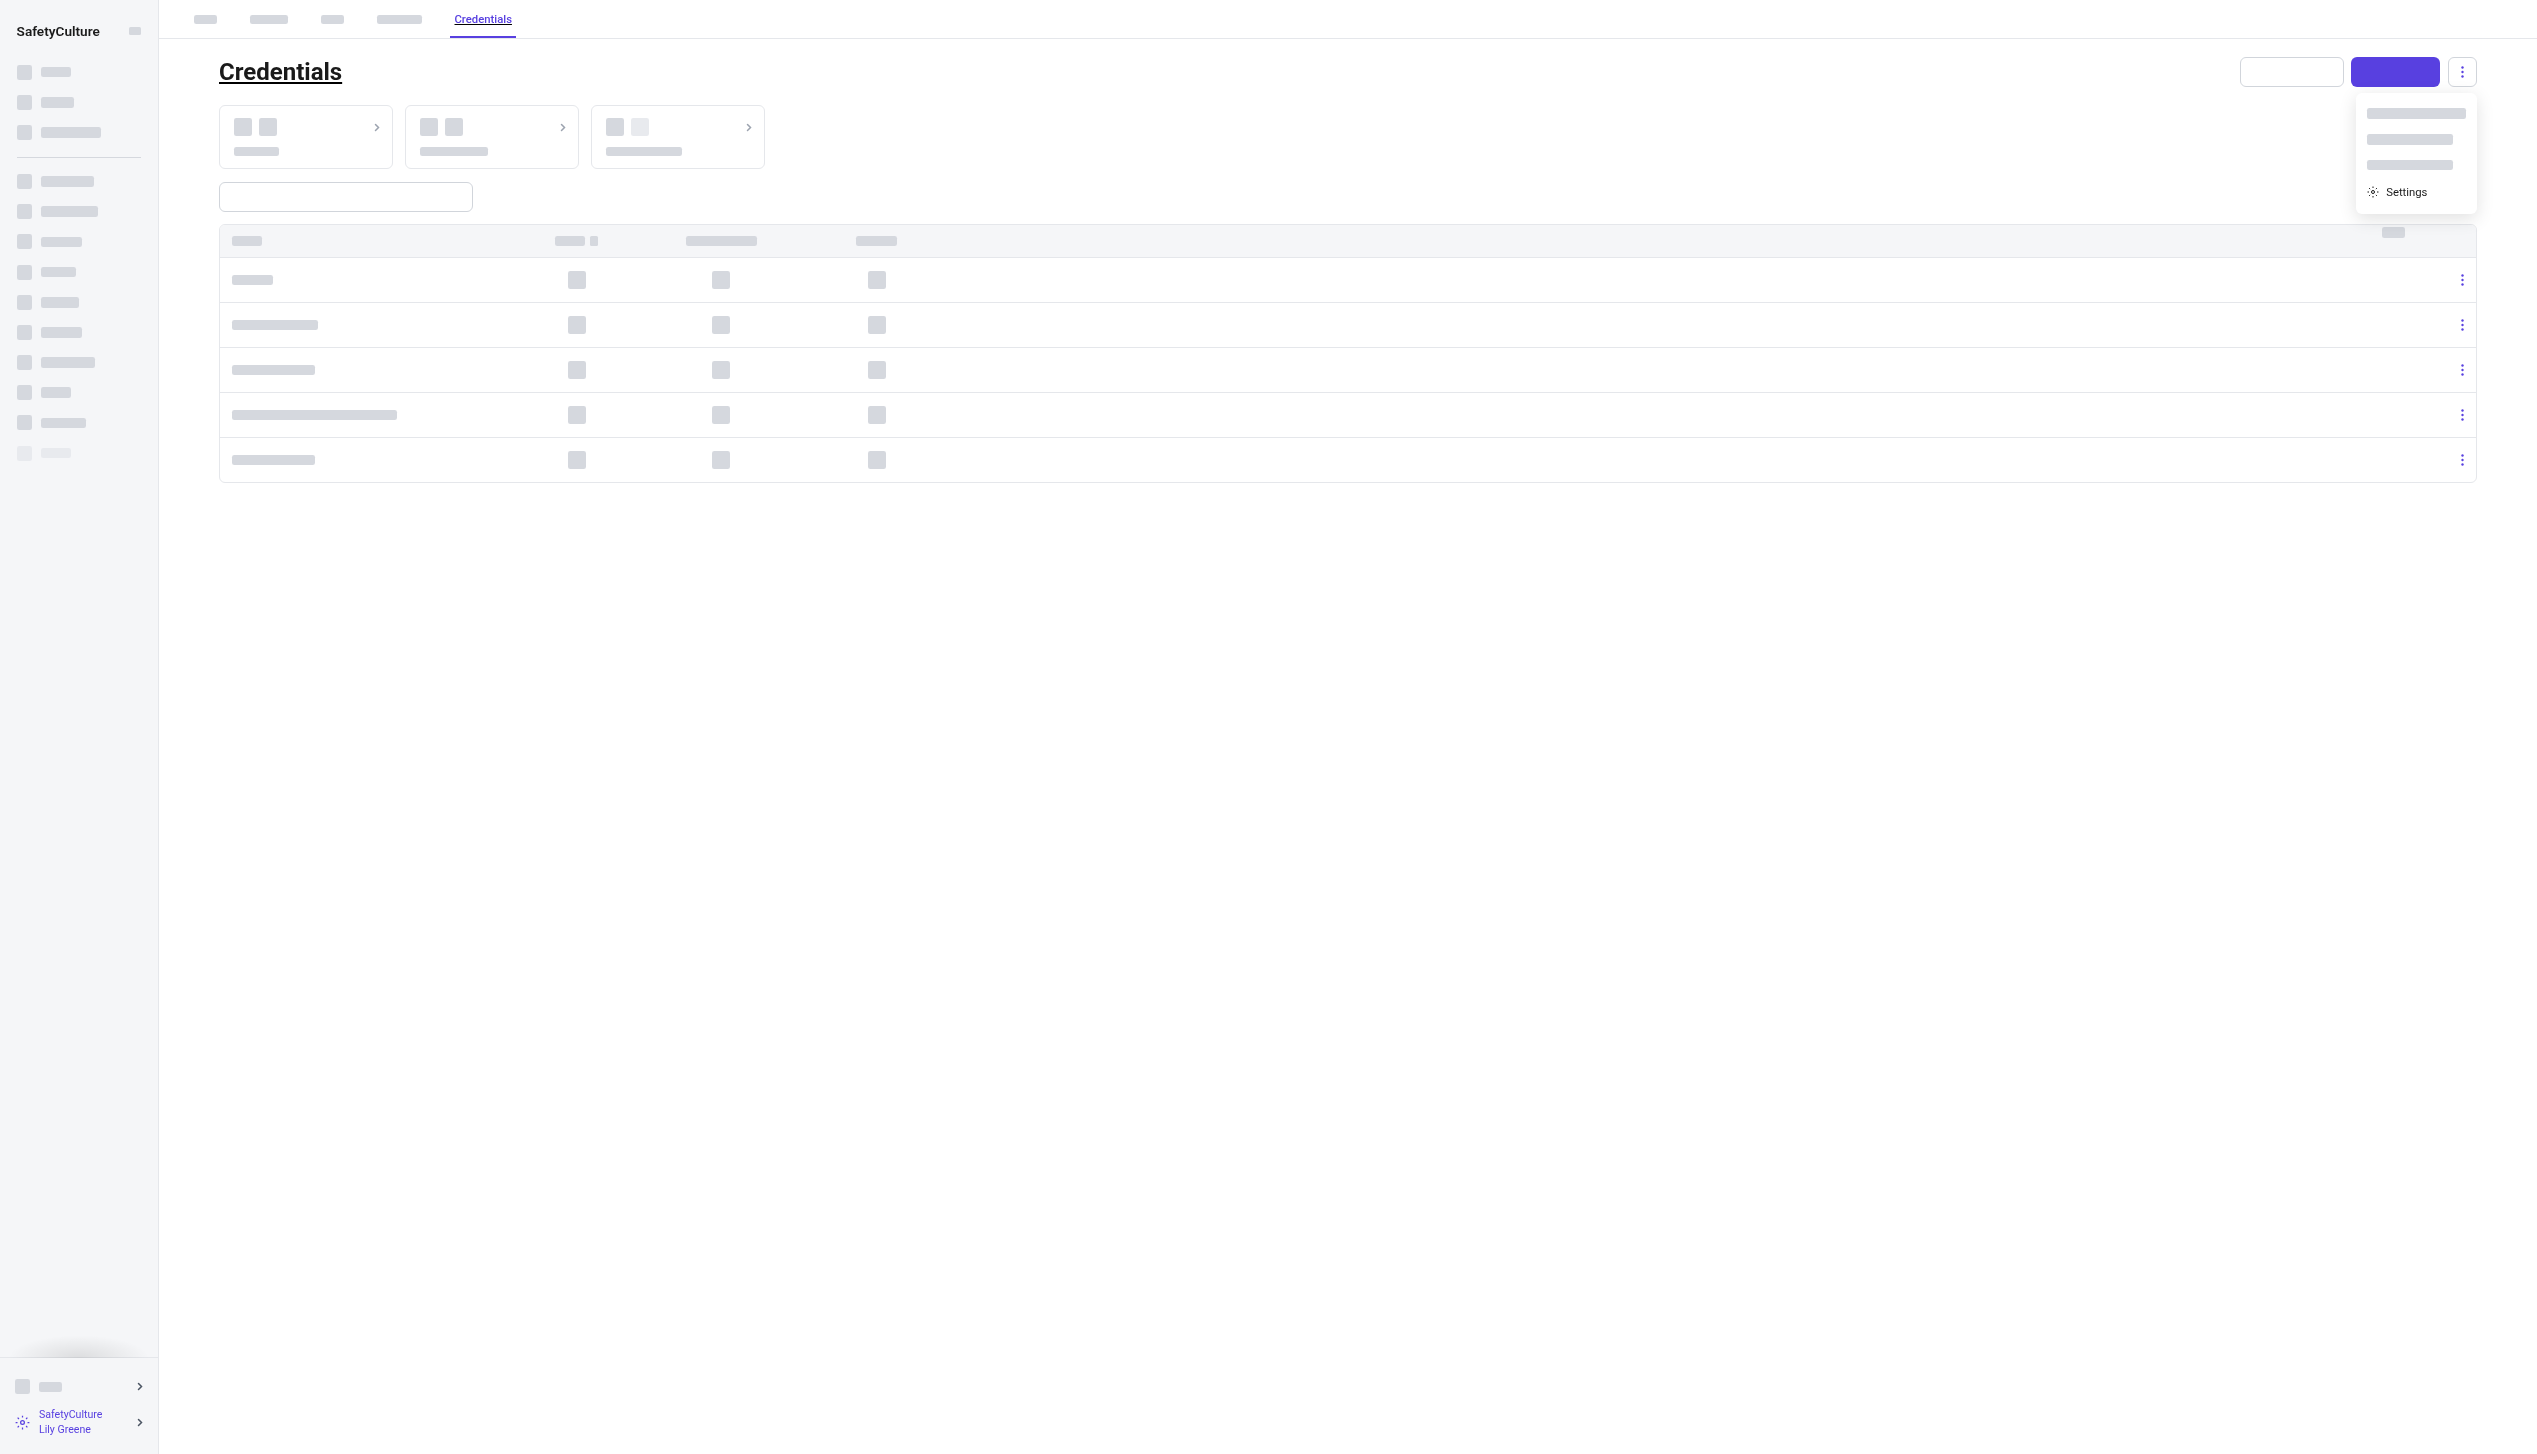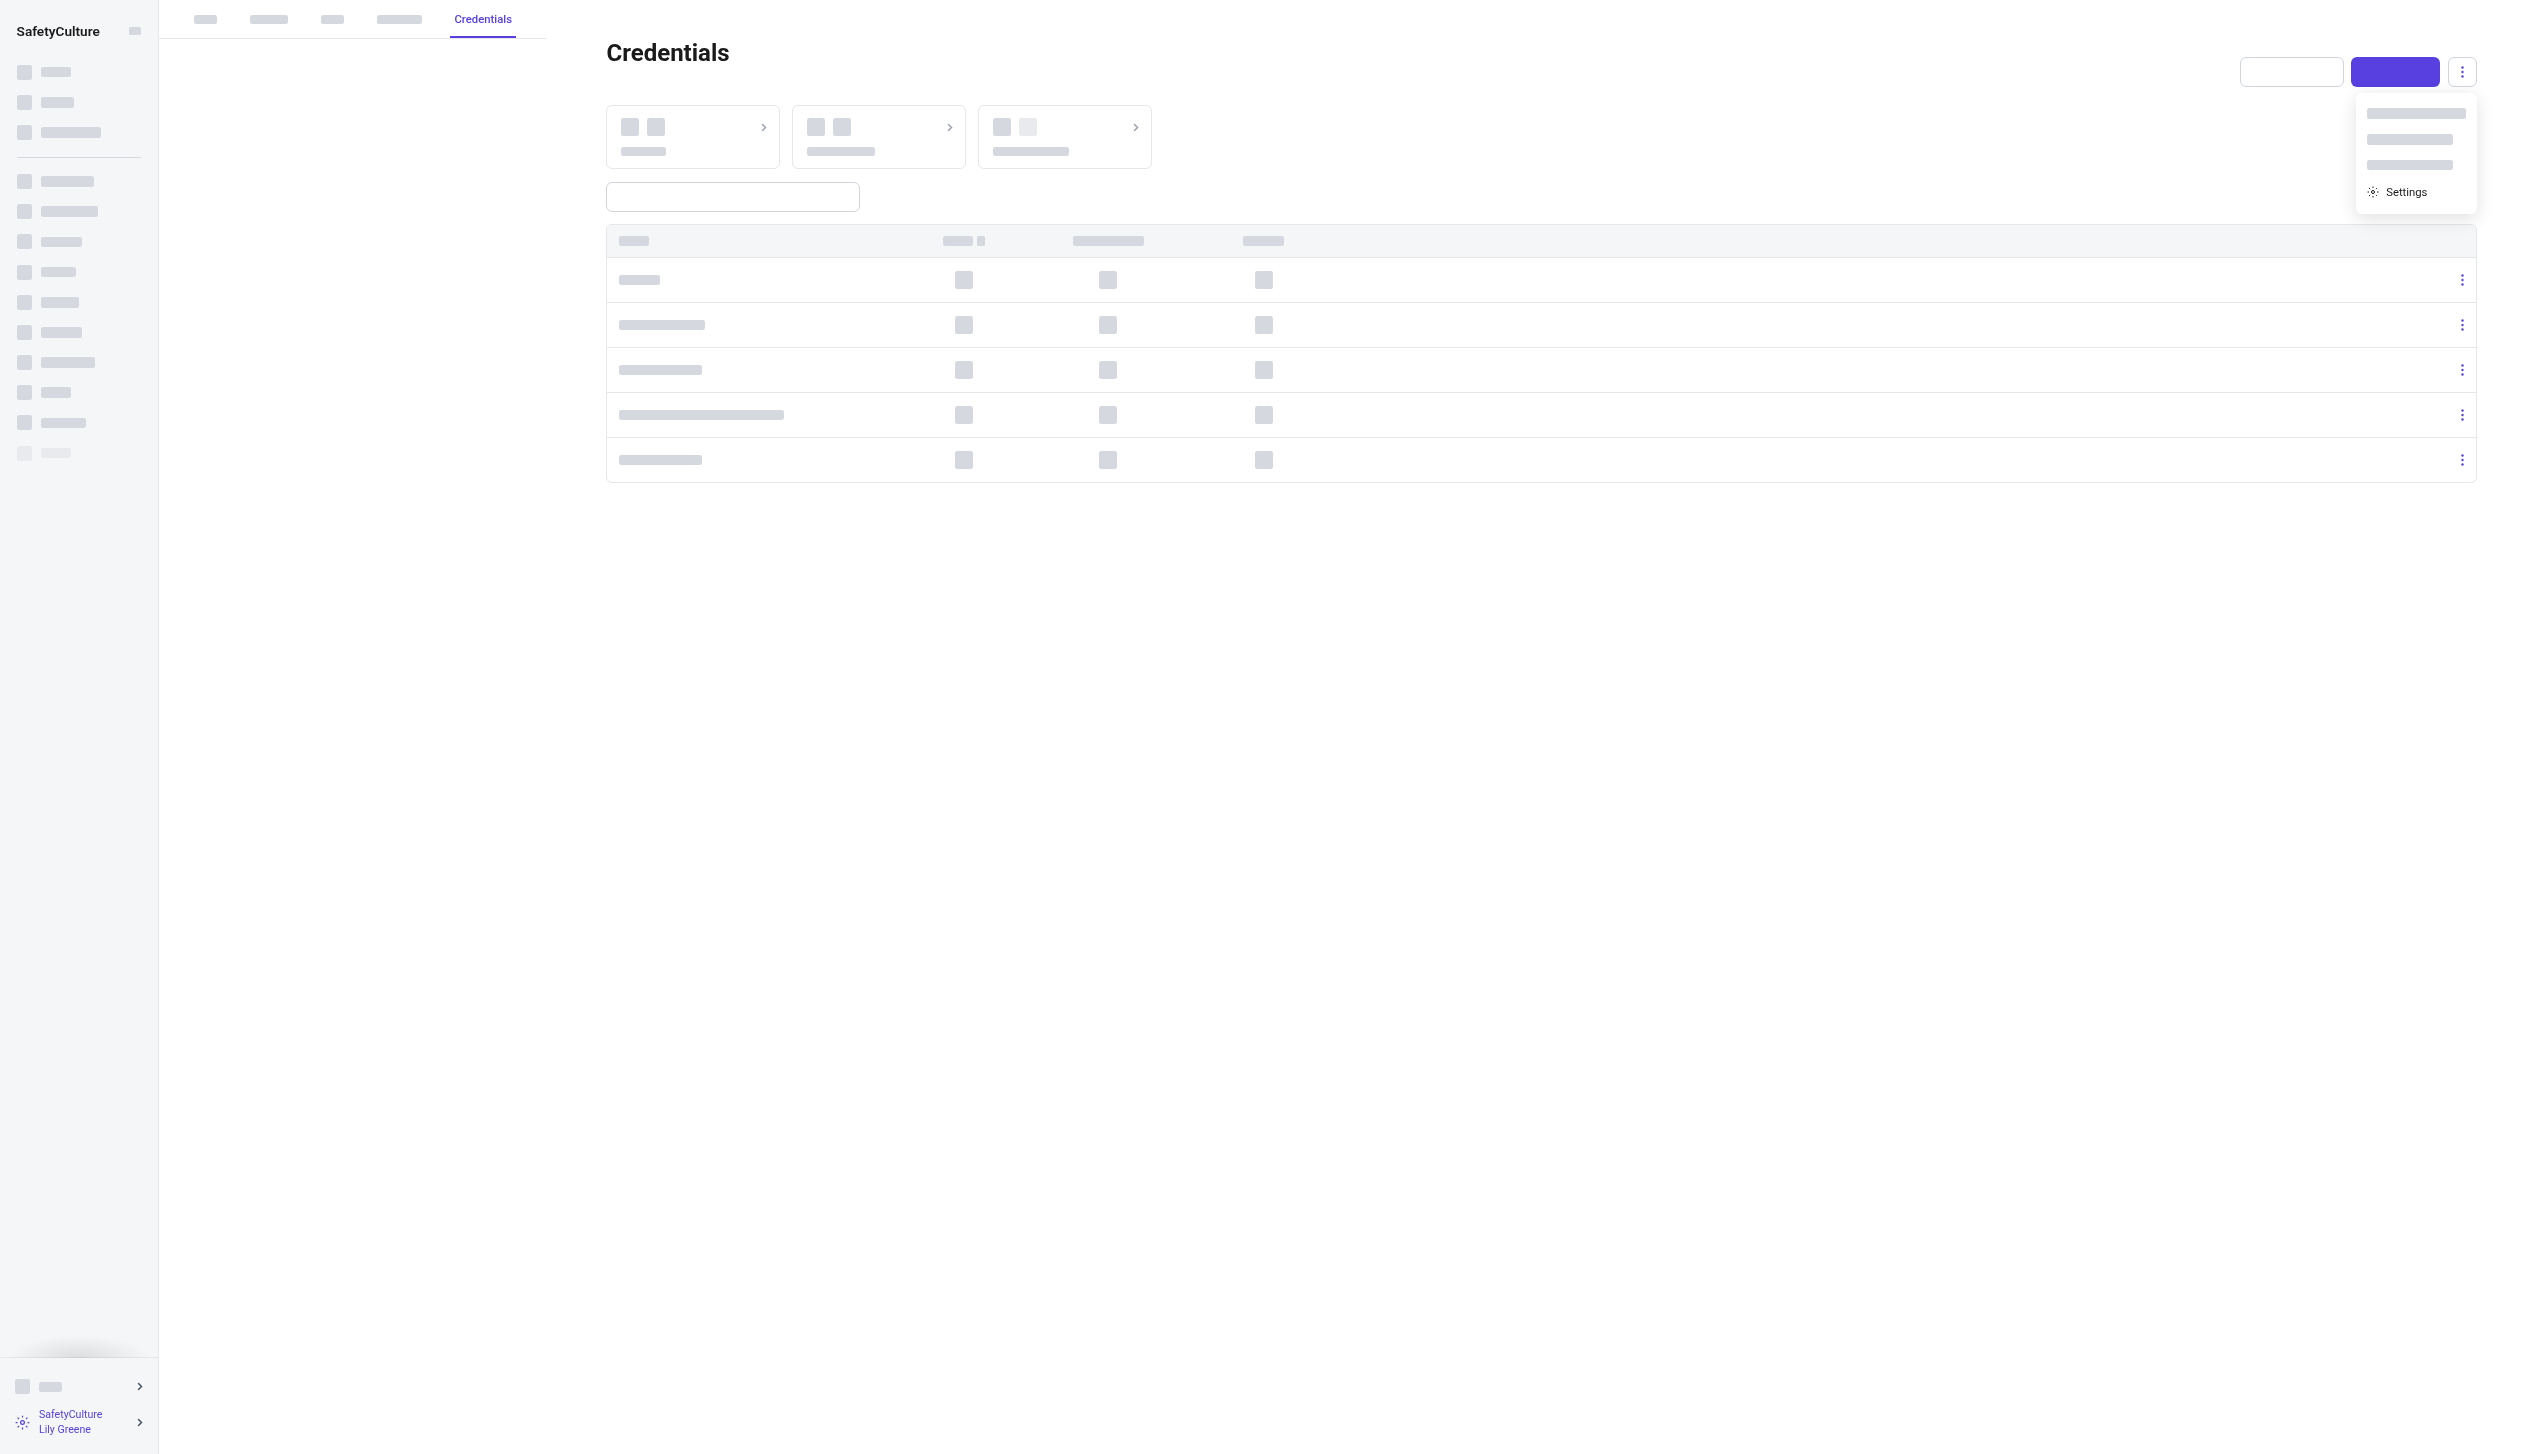"Credentials" .main { flex-direction: row -> column; text-decoration: none -> underline }
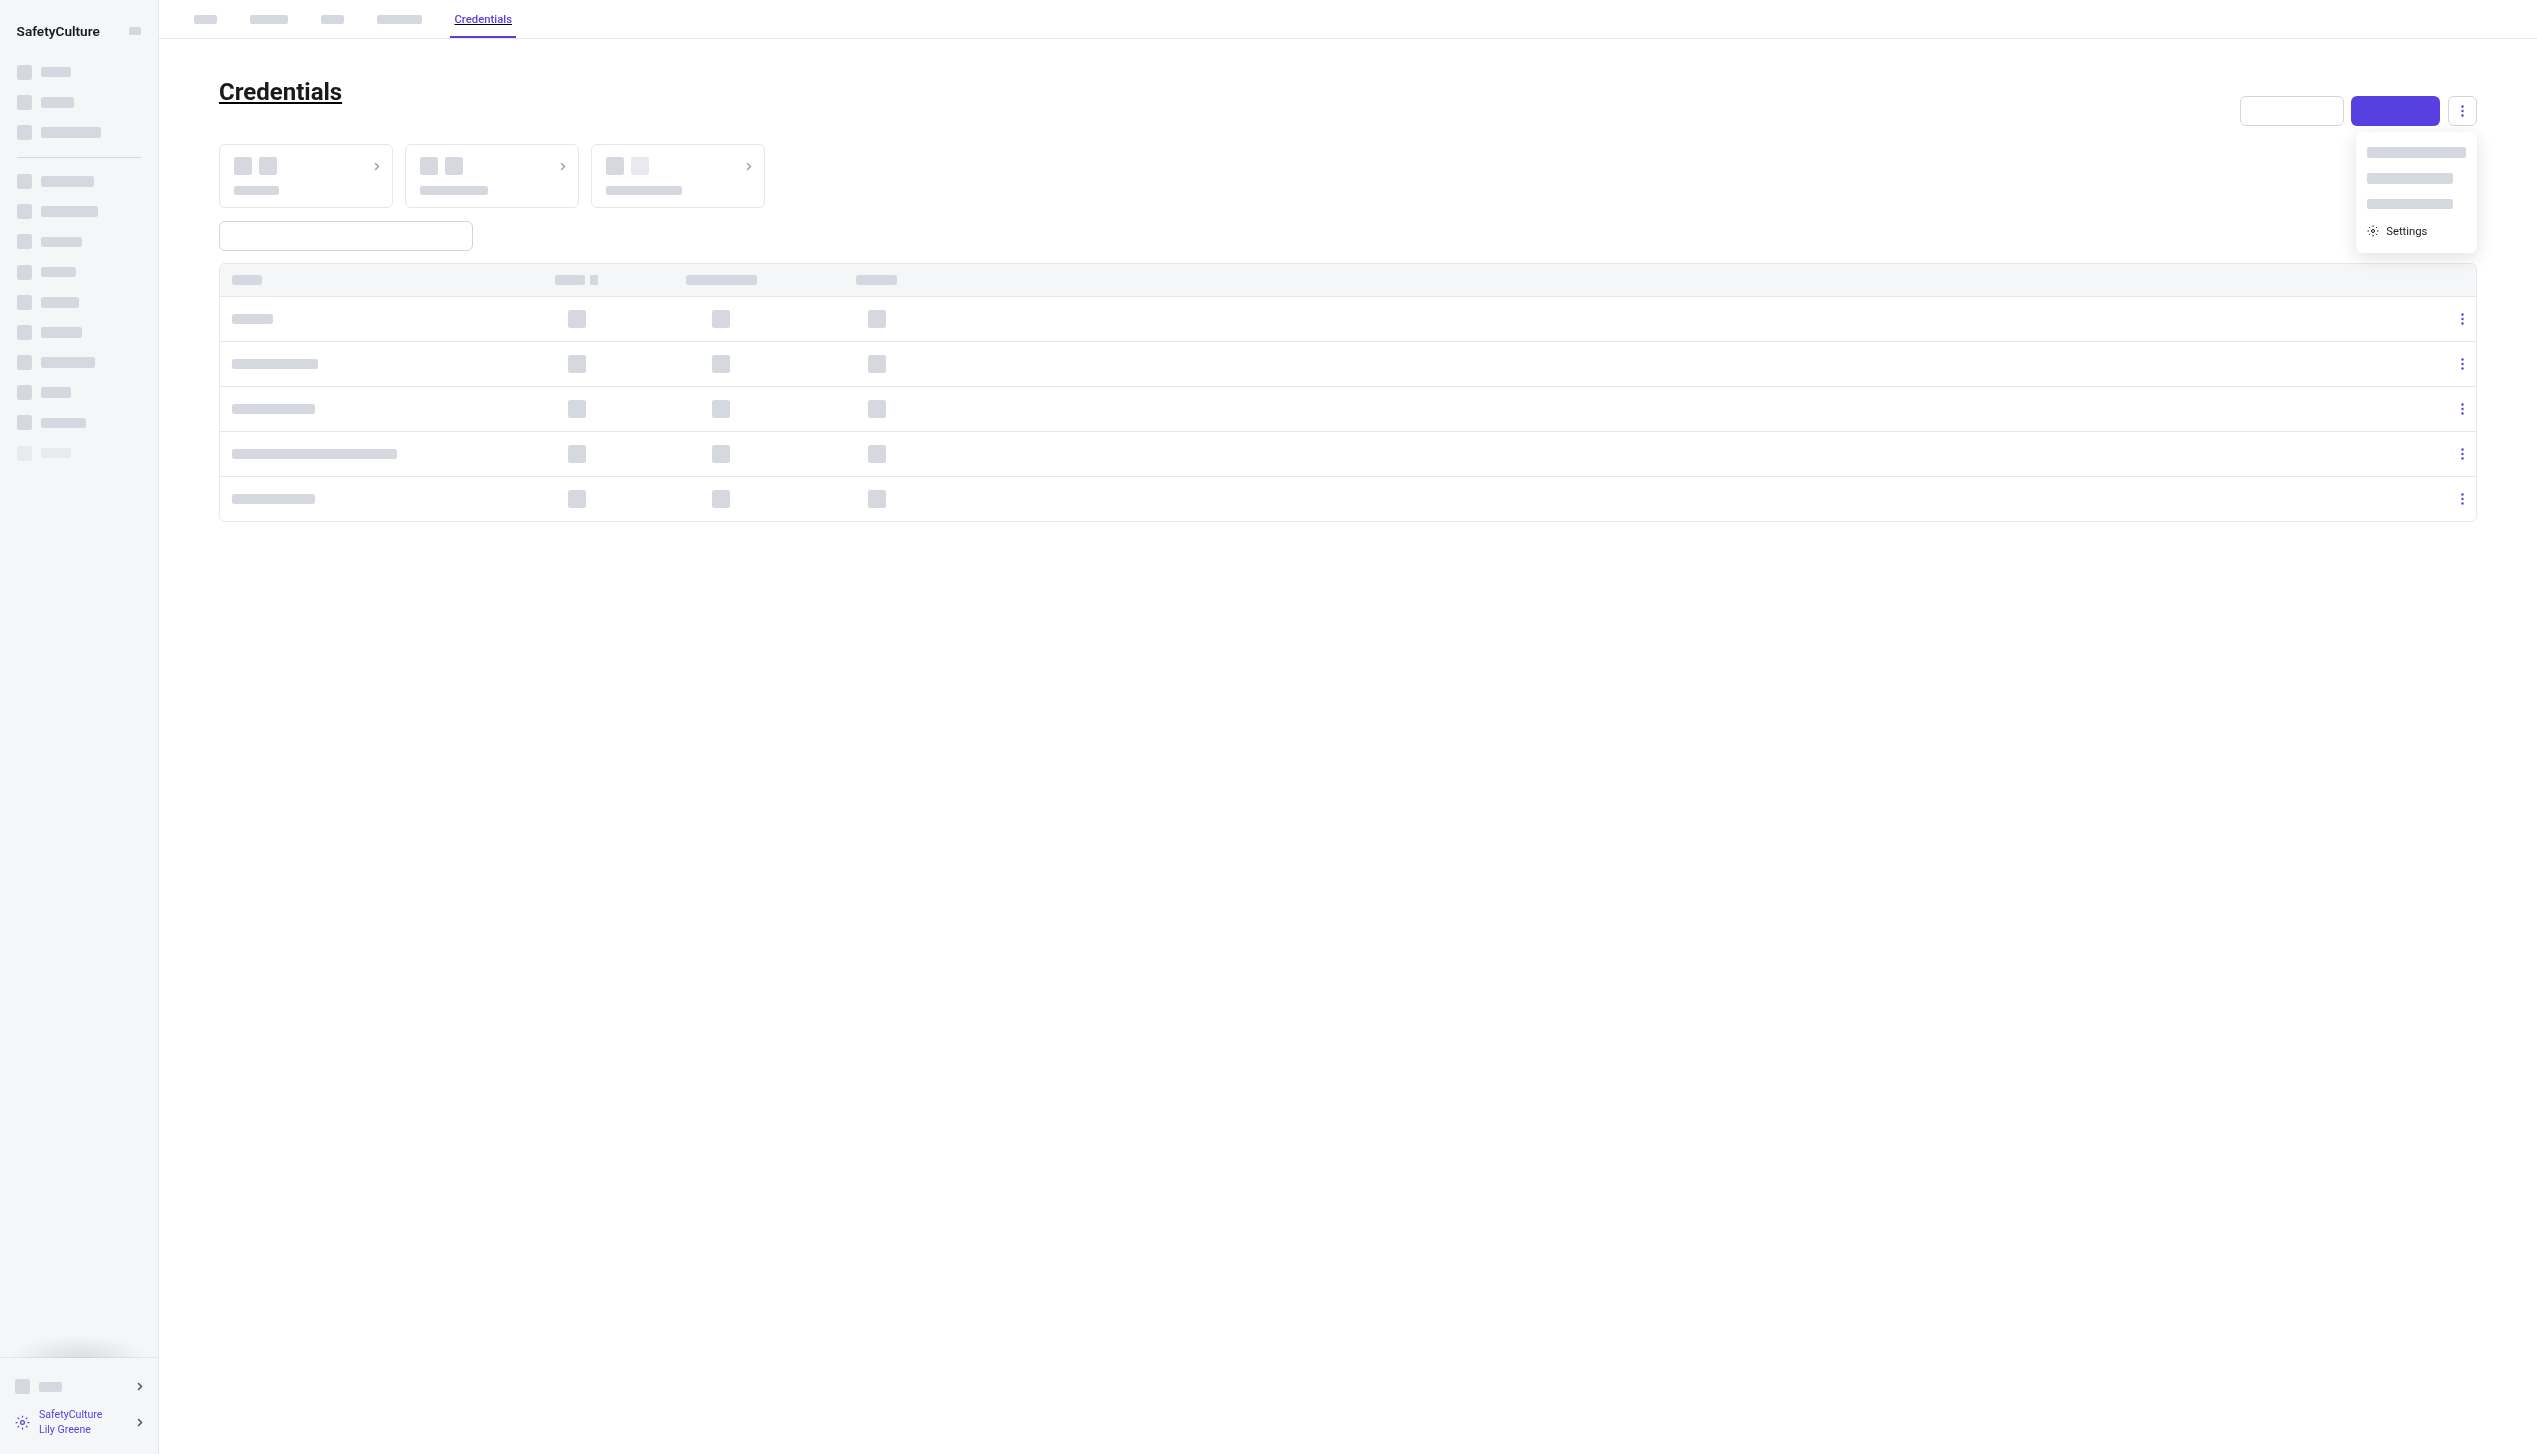"Settings" .header-actions { margin-top: 39px -> none }
